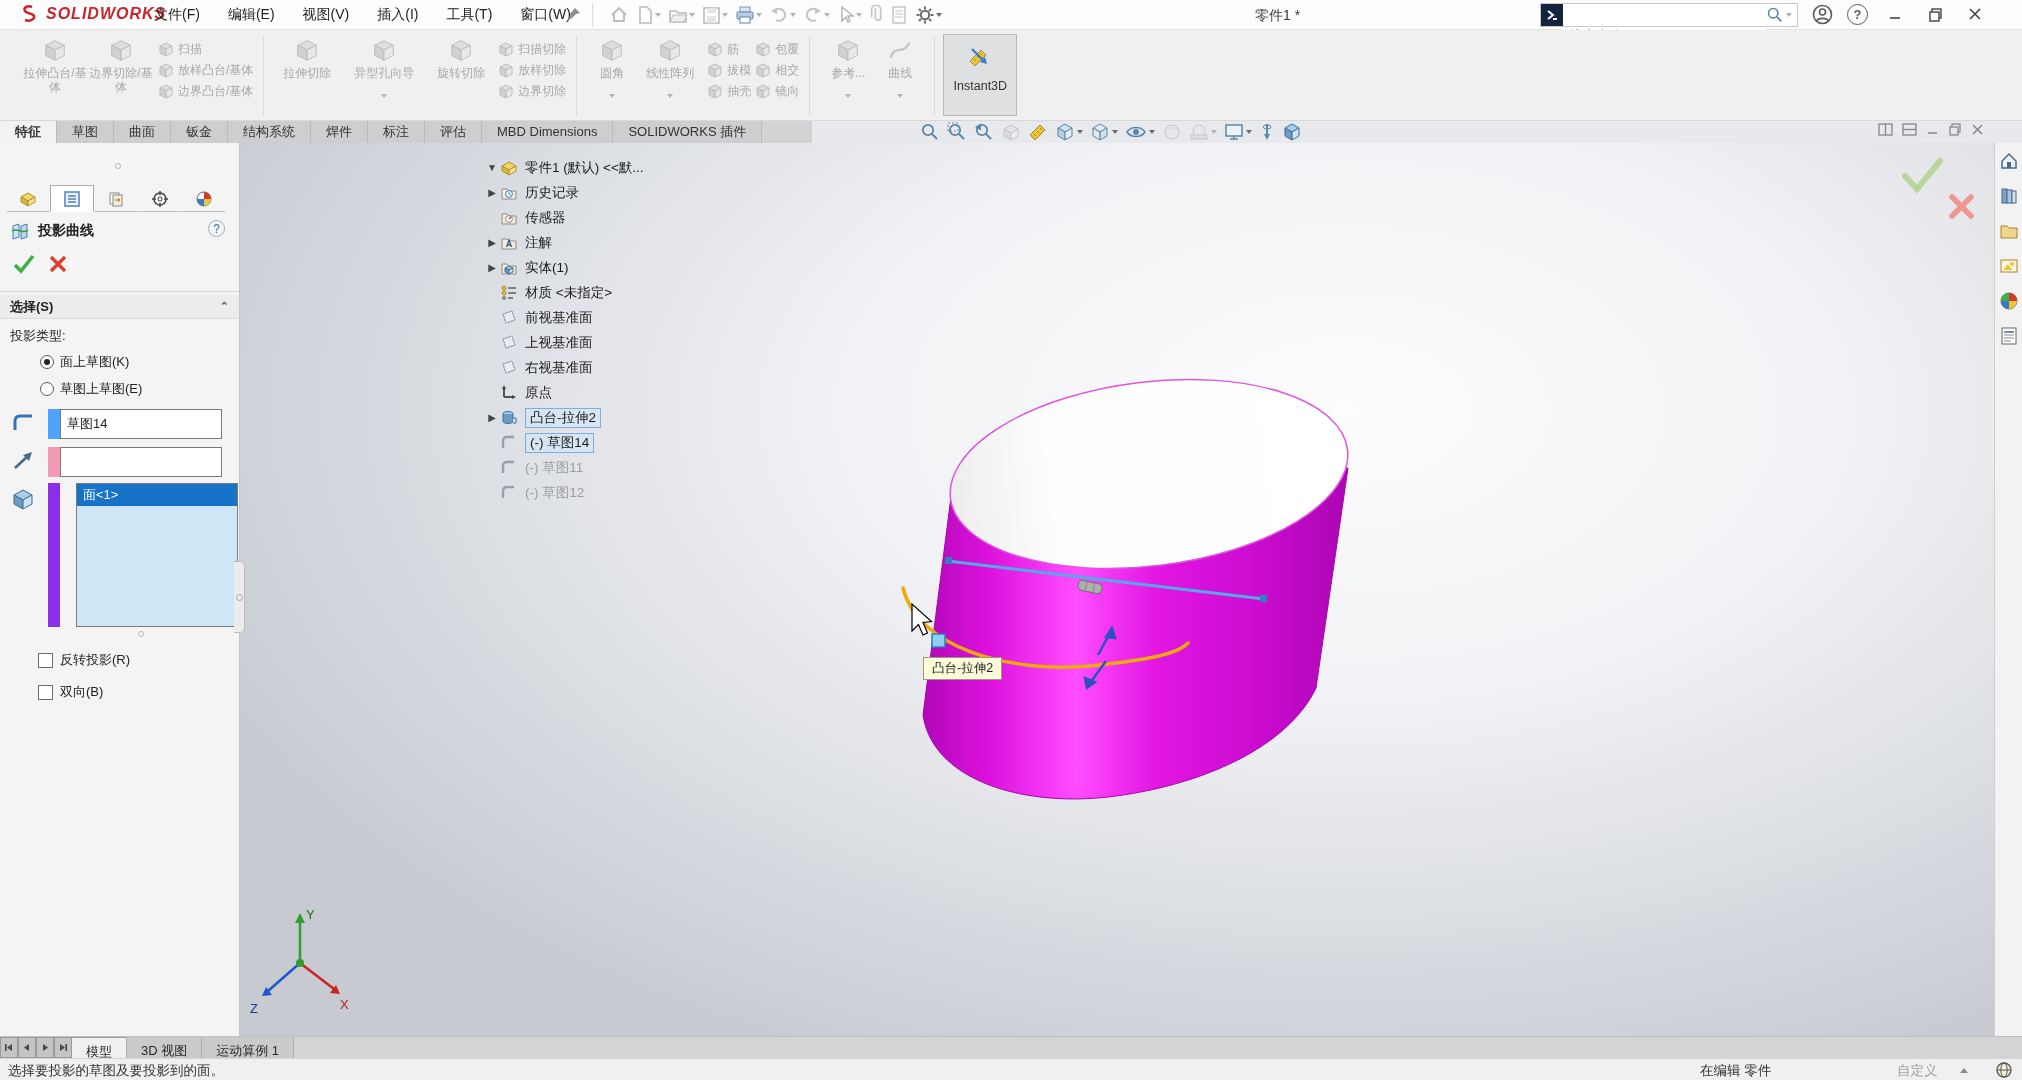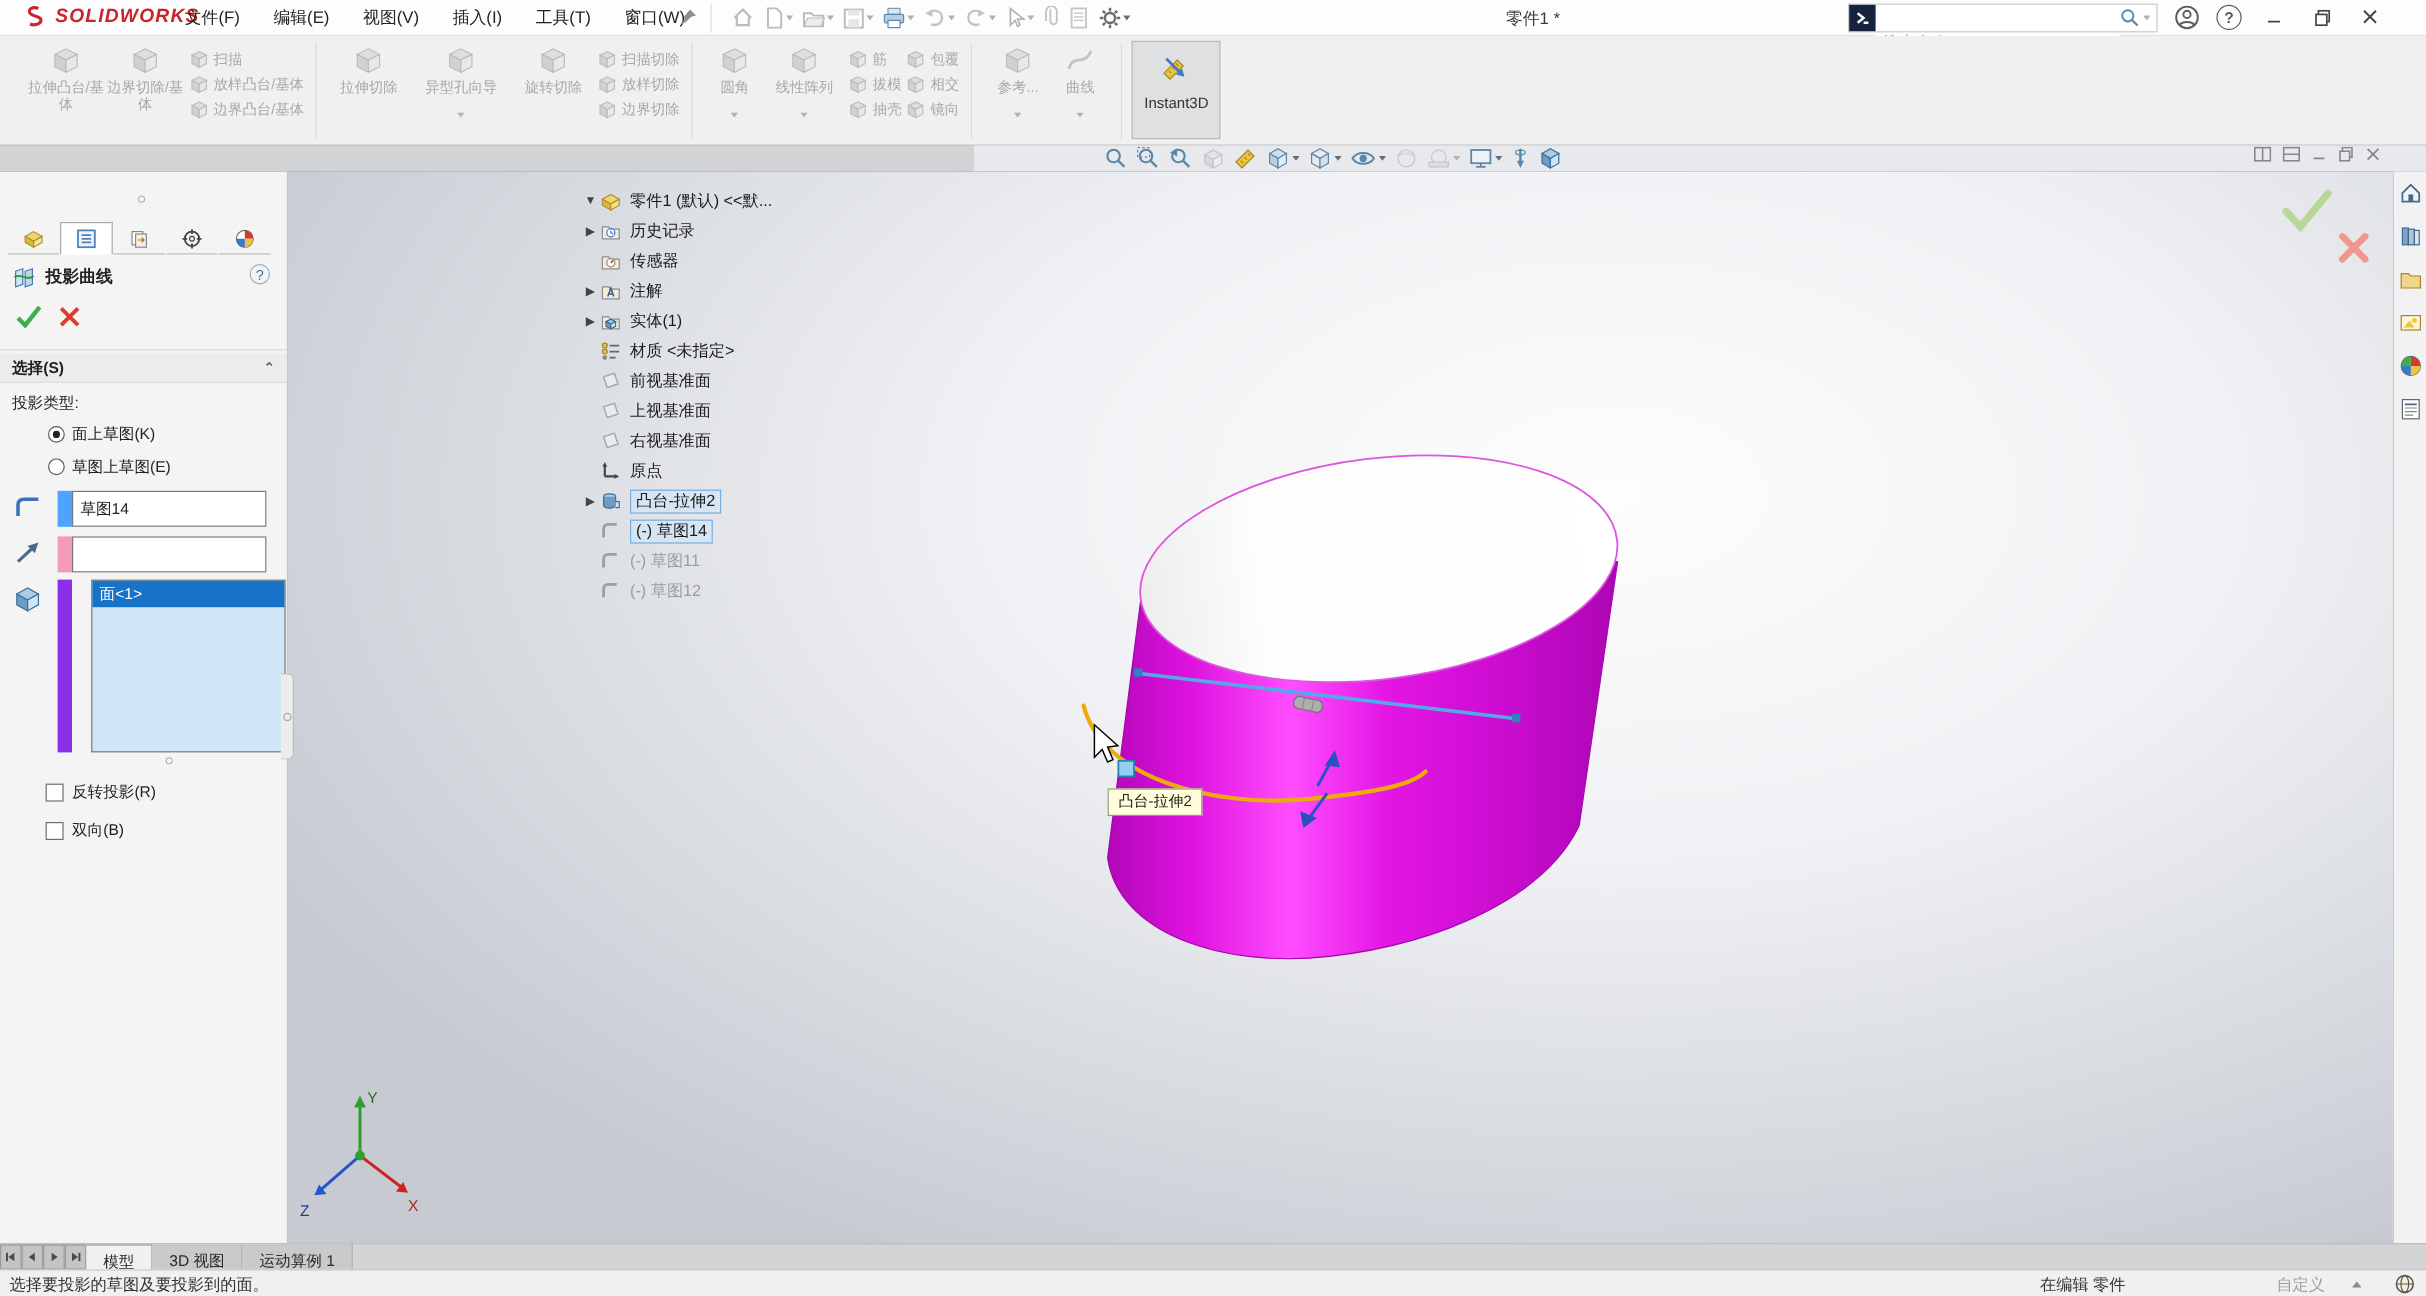"特征" div { html: none -> <div> <span>特征</span> <span>草图</span> <span>曲面</span> <span>钣金</span> <span>结构系统</span> <span>焊件</span> <span>标注</span> <span>评估</span> <span>MBD Dimensions</span> <span>SOLIDWORKS 插件</span> </div> }
